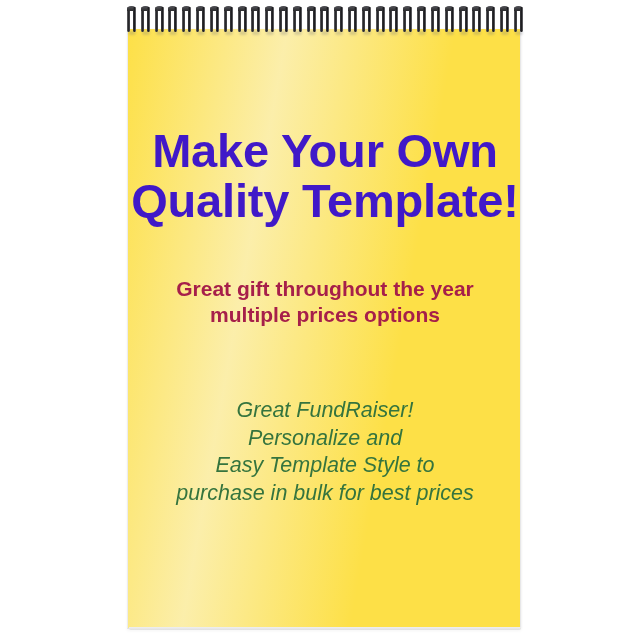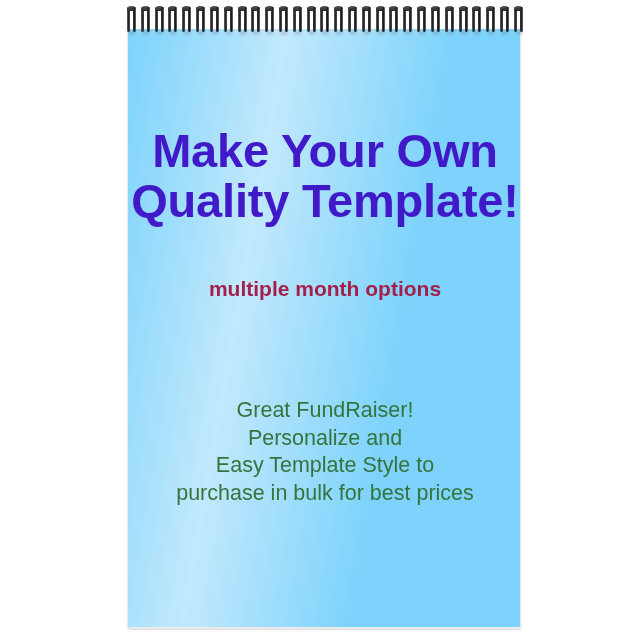"Make Your Own" #calendar-page { background: #7dd3fc -> #fde047 }
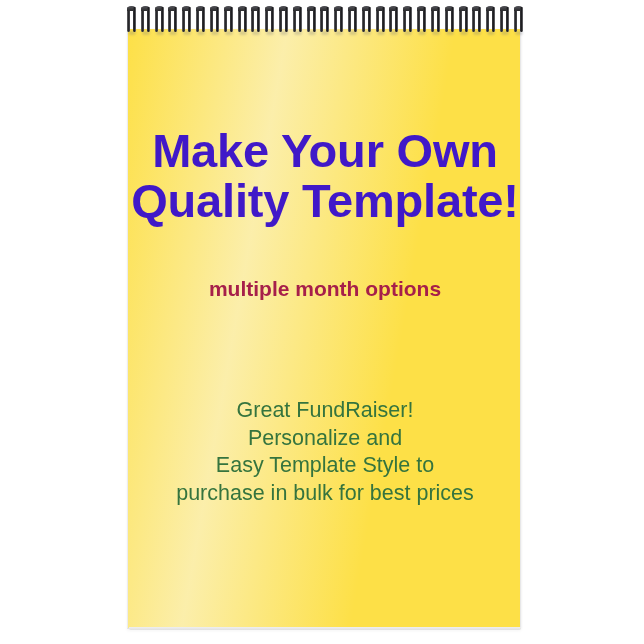"Great gift throughout the year" div.offer-line { html: none -> <div>Great gift throughout the year</div> }
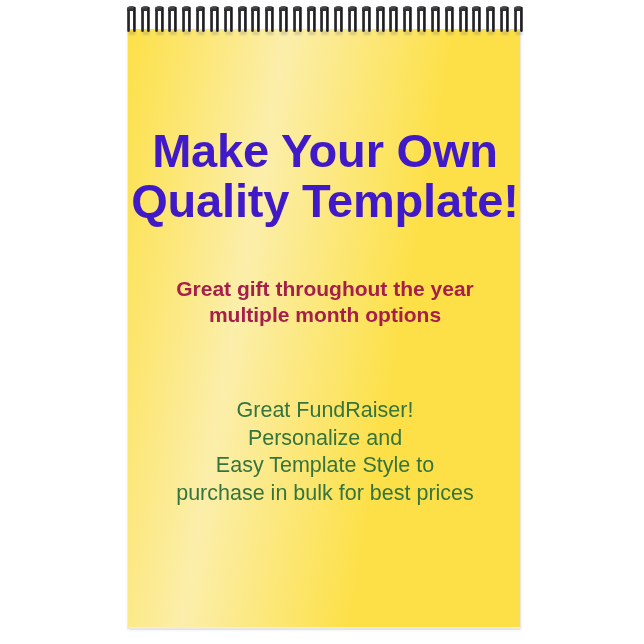"multiple month options" div.offer-line { text: month -> prices }
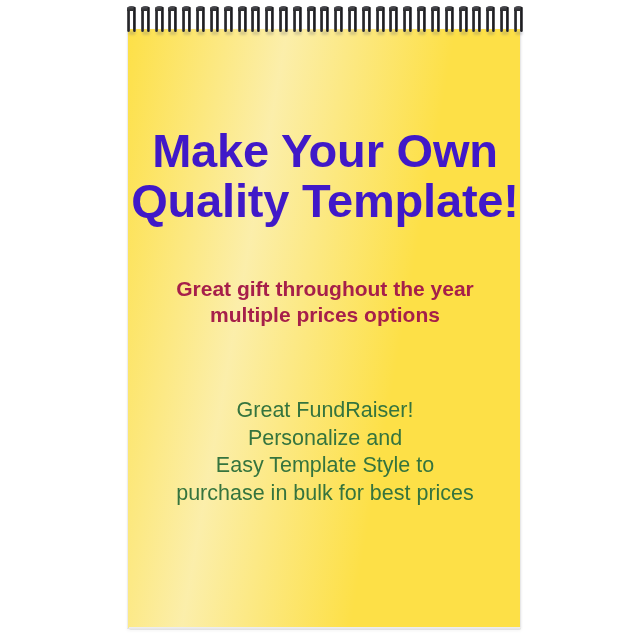"Great FundRaiser!" .fundraiser-line { font-style: none -> italic }
